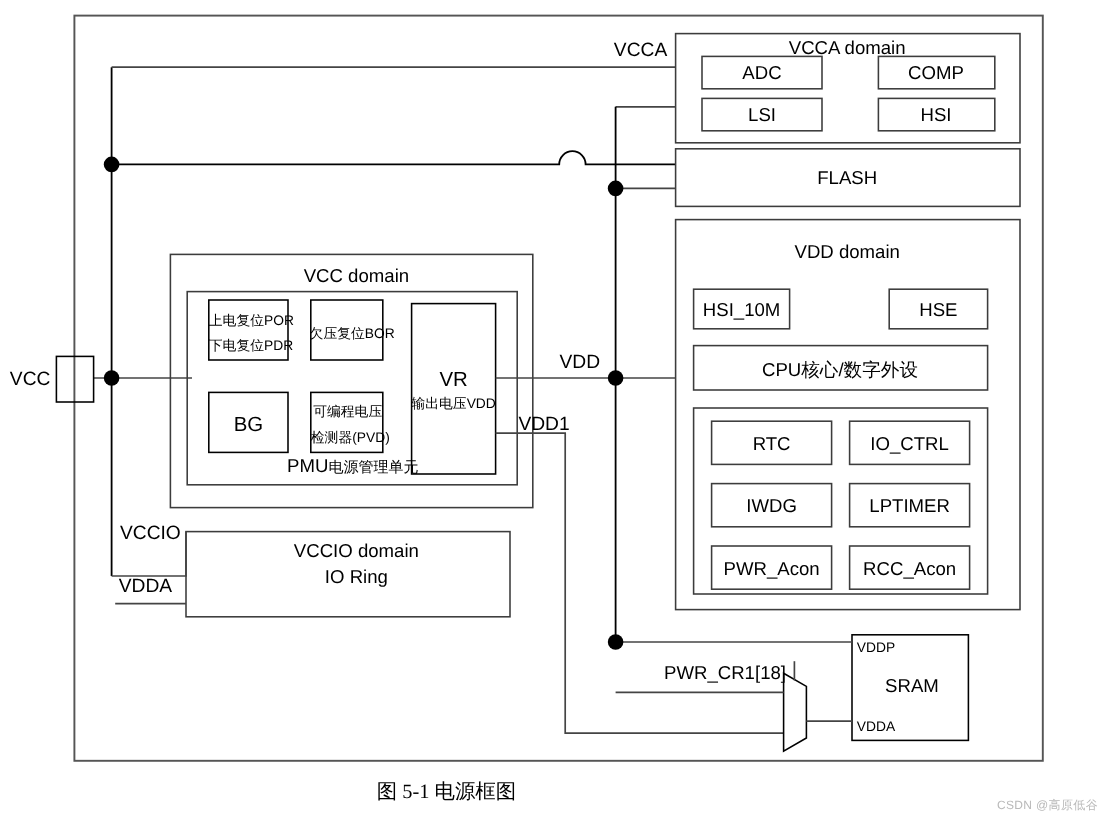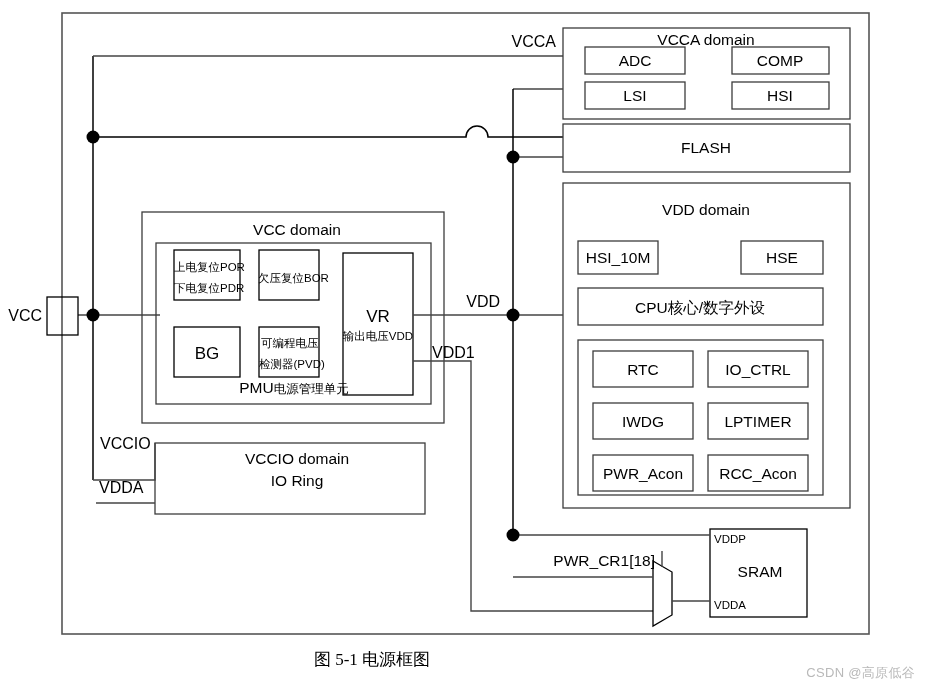"CSDN @高原低谷" .watermark { font-size: 13px -> 10px }
